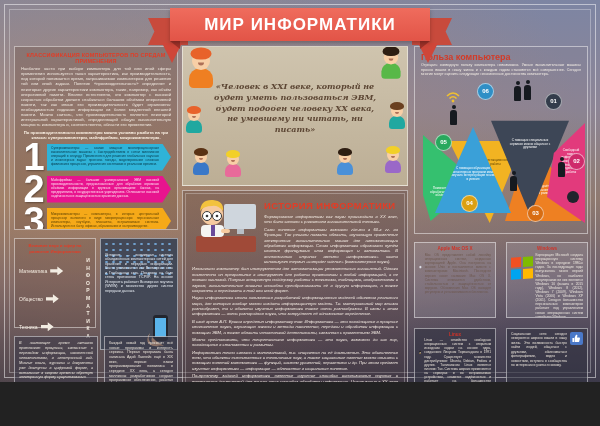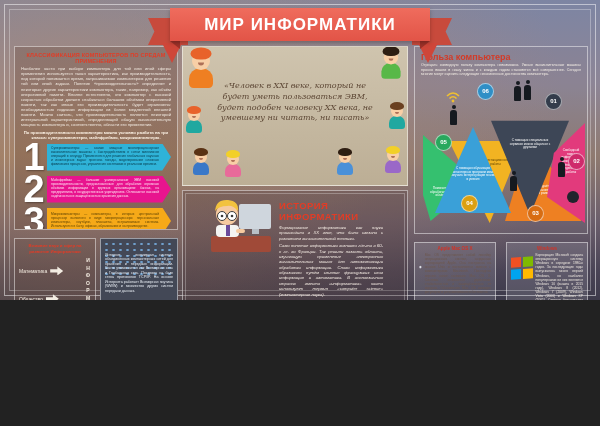"МИР ИНФОРМАТИКИ" .poster { height: 300px -> 382px }
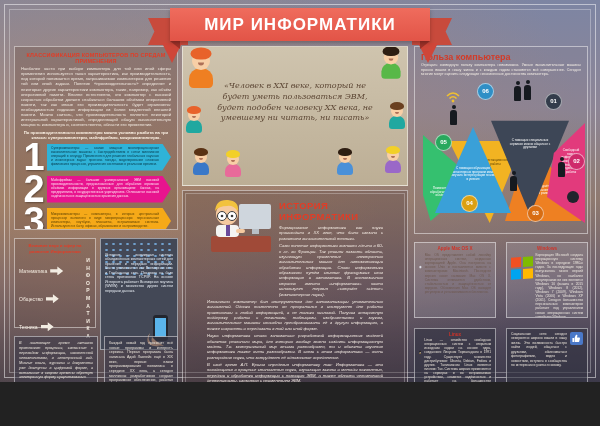"«Человек в XXI веке, который" #box-quote .qt { font-weight: normal -> bold }
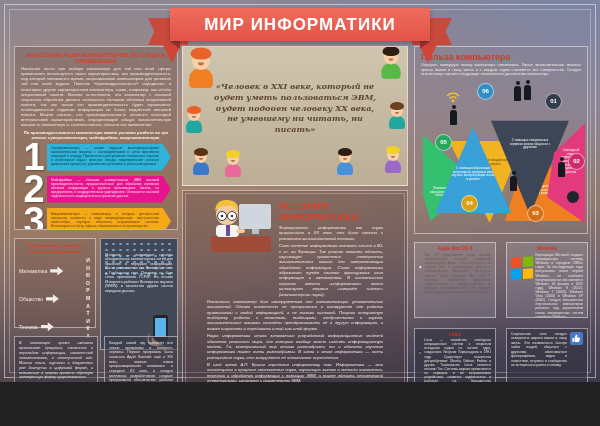"ИСТОРИЯ ИНФОРМАТИКИ" #box-history { padding: 7px 24px -> 7px 9px }
